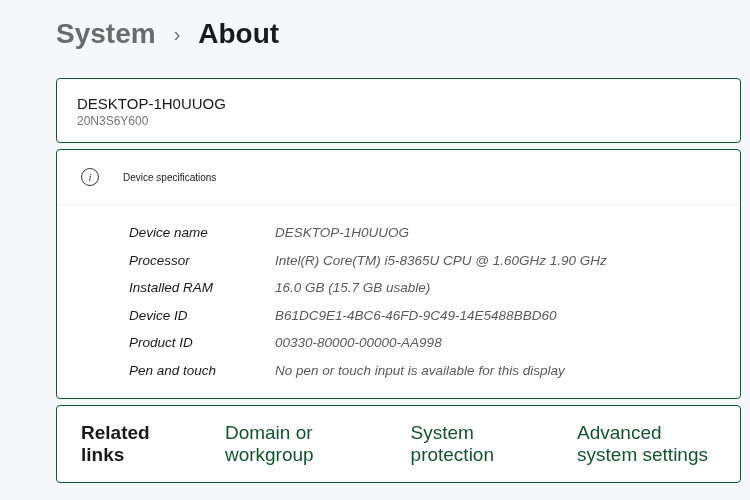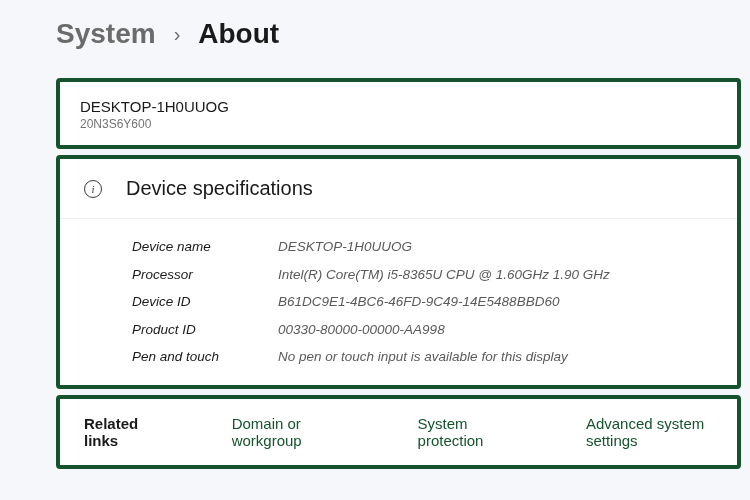"DESKTOP-1H0UUOG" .card { border: 4px solid #14532d -> 1px solid #14532d }
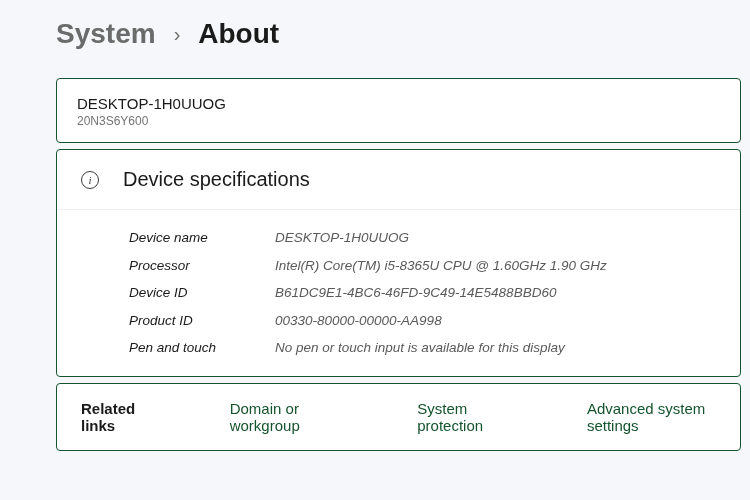"Device specifications" .spec-head .title { font-size: 20px -> 10px }
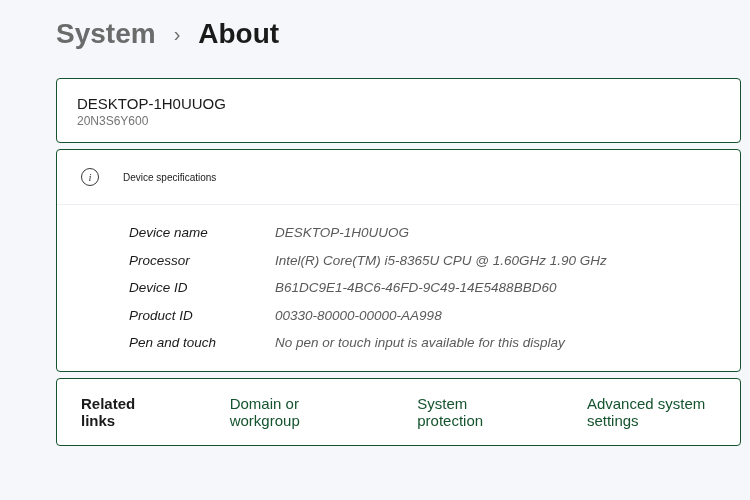"Installed RAM" div.row { html: none -> <div> <span>Installed RAM</span> <span>16.0 GB (15.7 GB usable)</span> </div> }
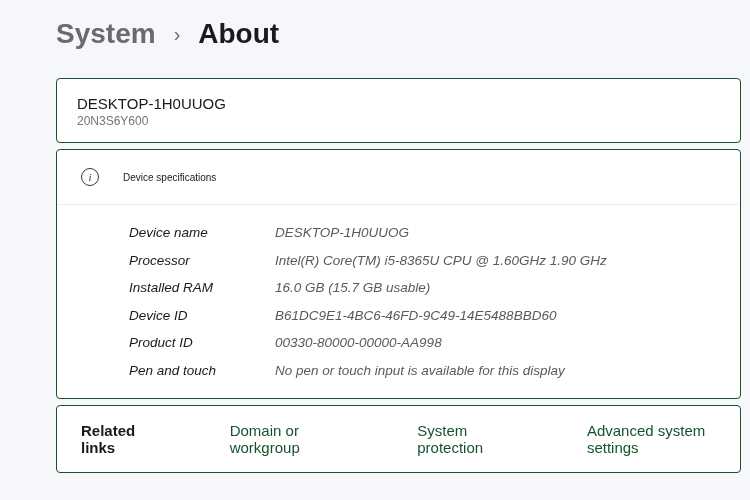"Related links" .links-card { font-size: 15px -> 19px; gap: 30px -> 20px }
